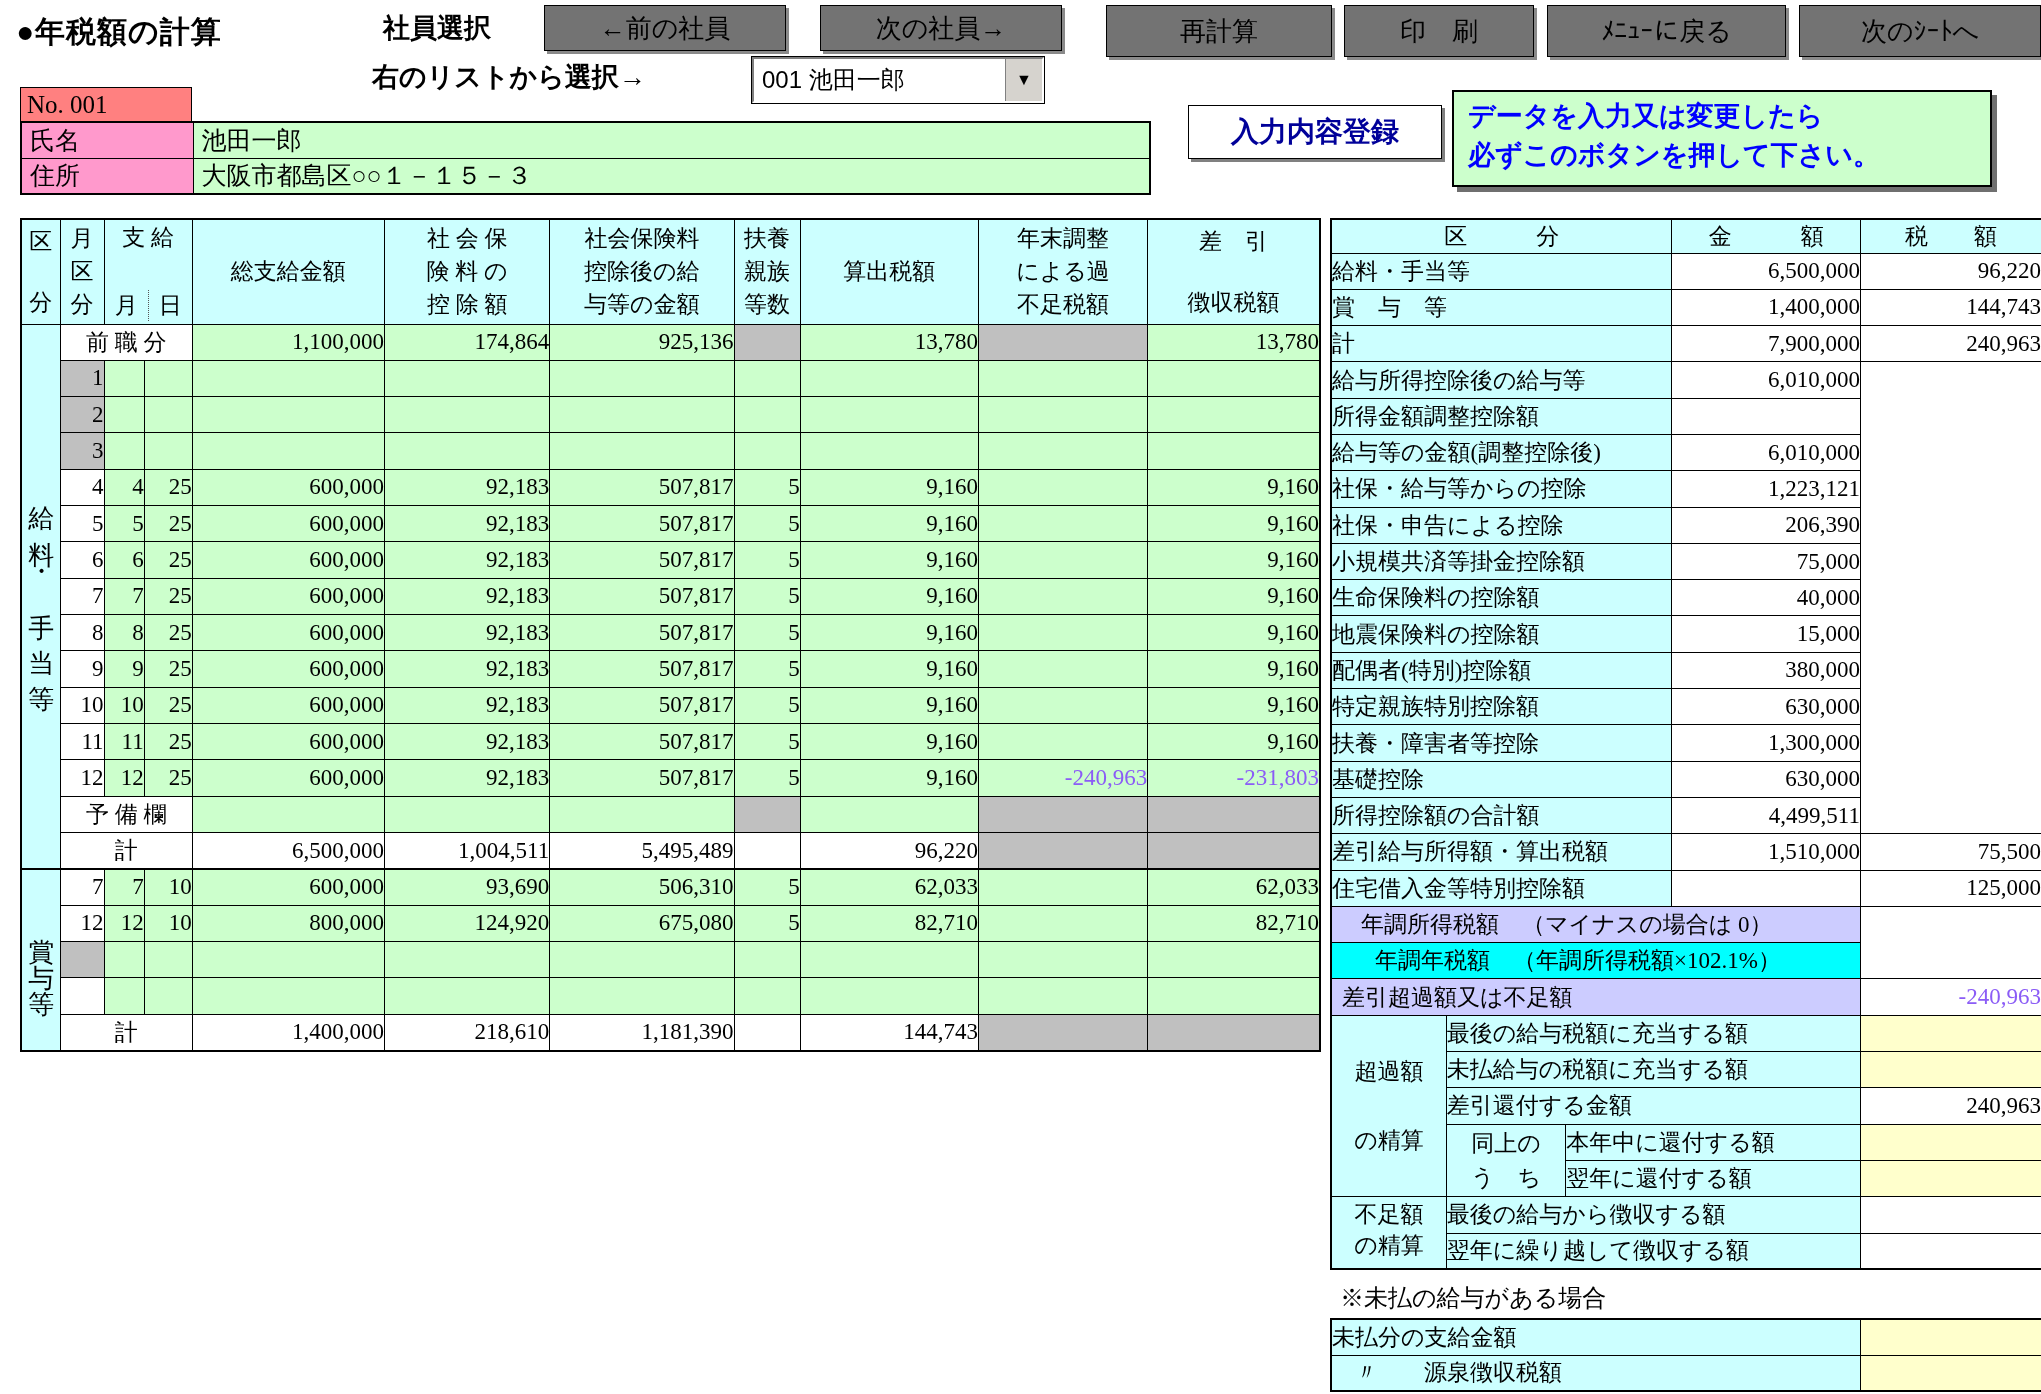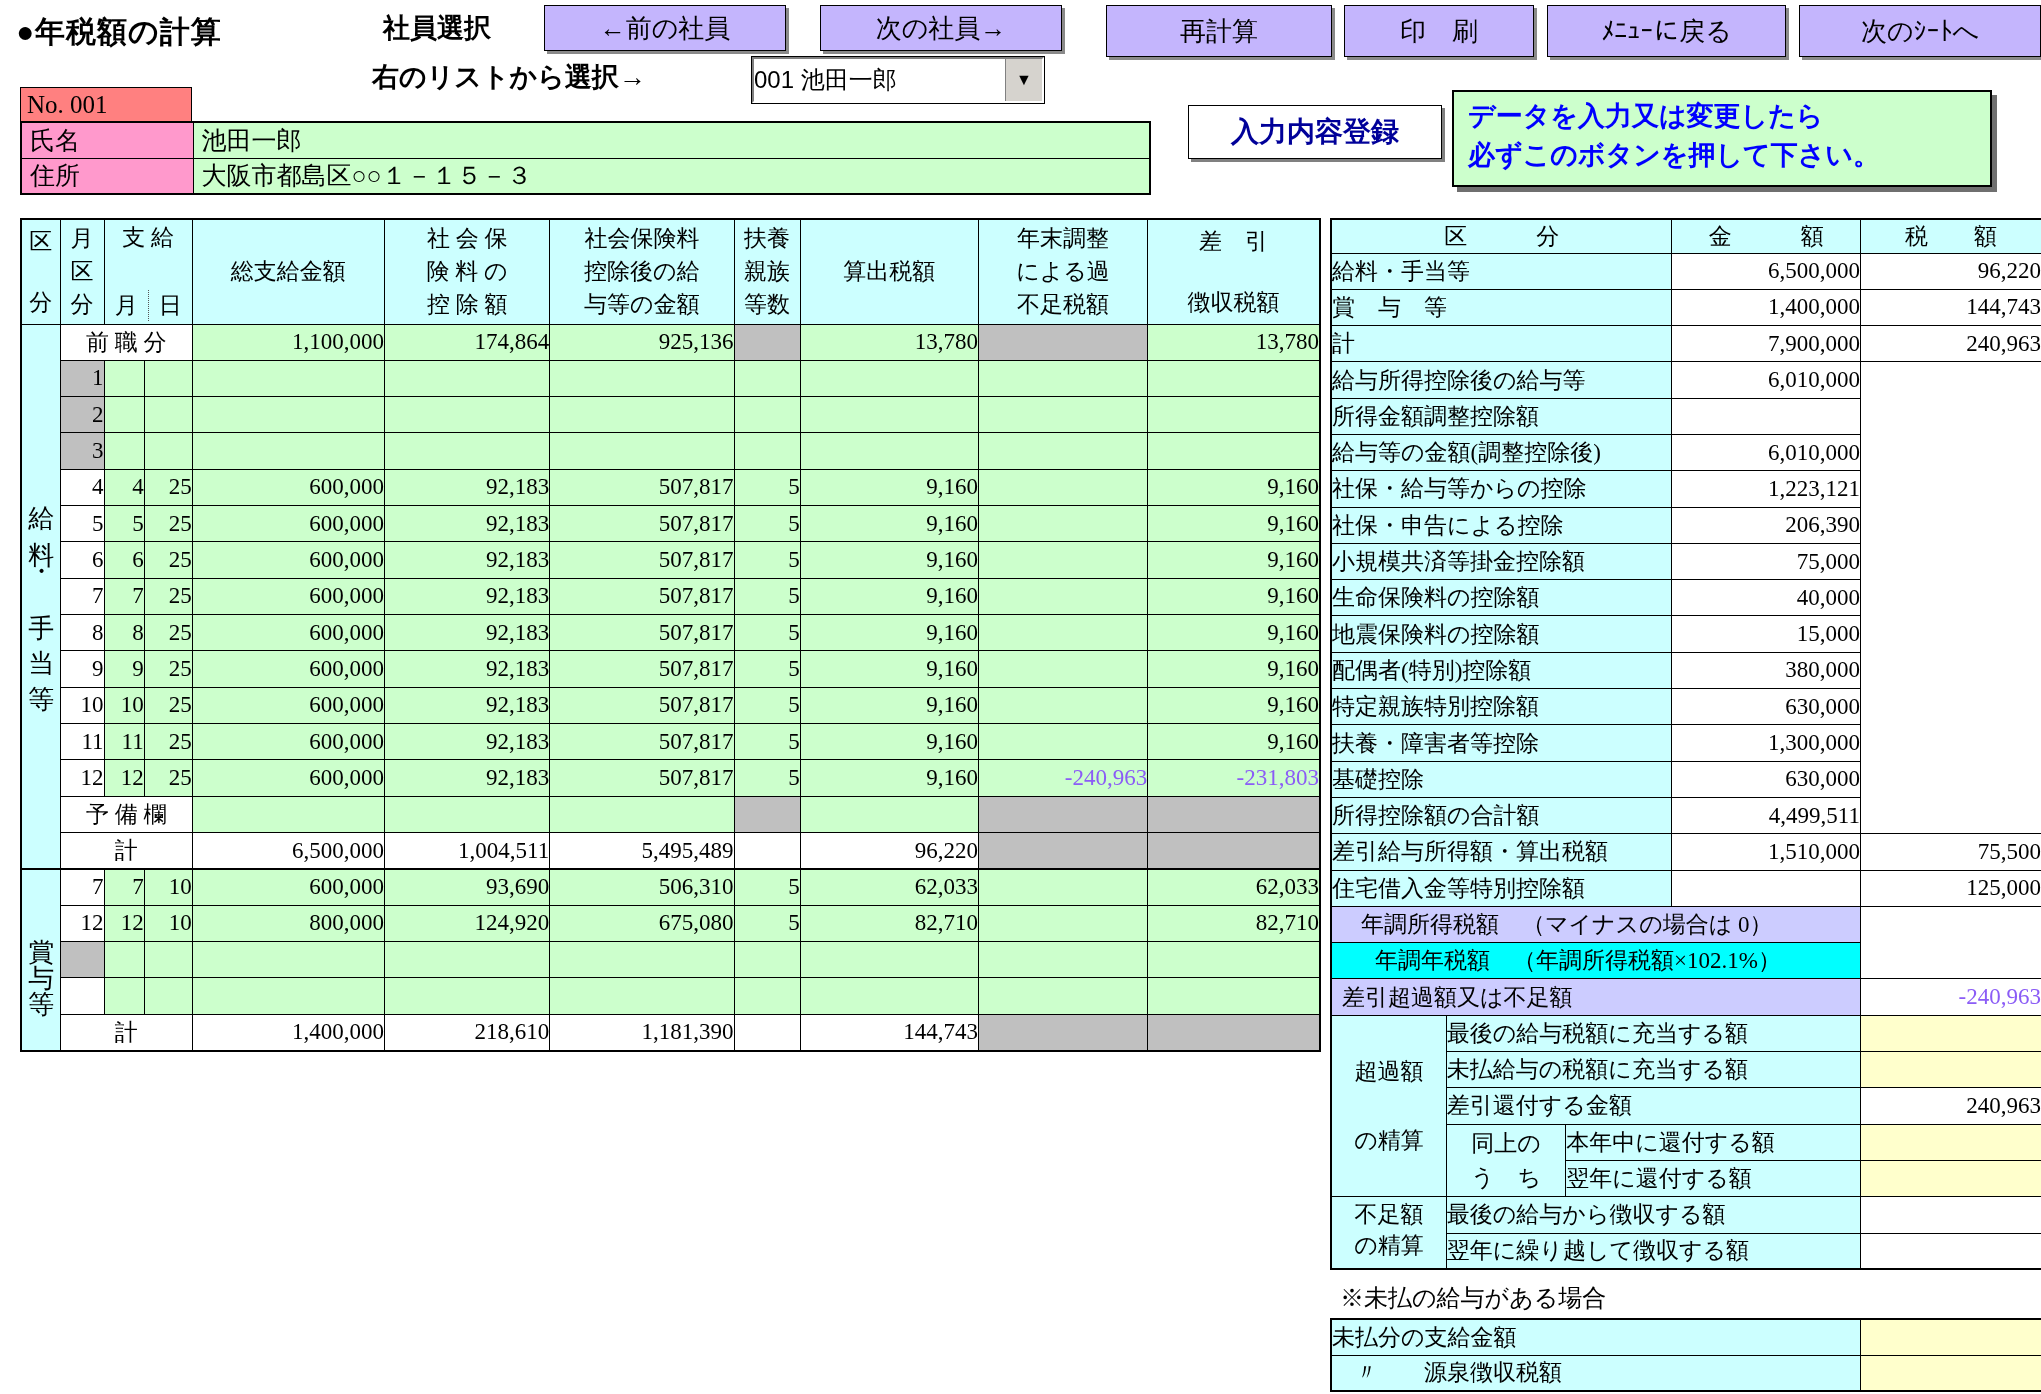"←前の社員" .btn { background: #c4b5fd -> #737373 }
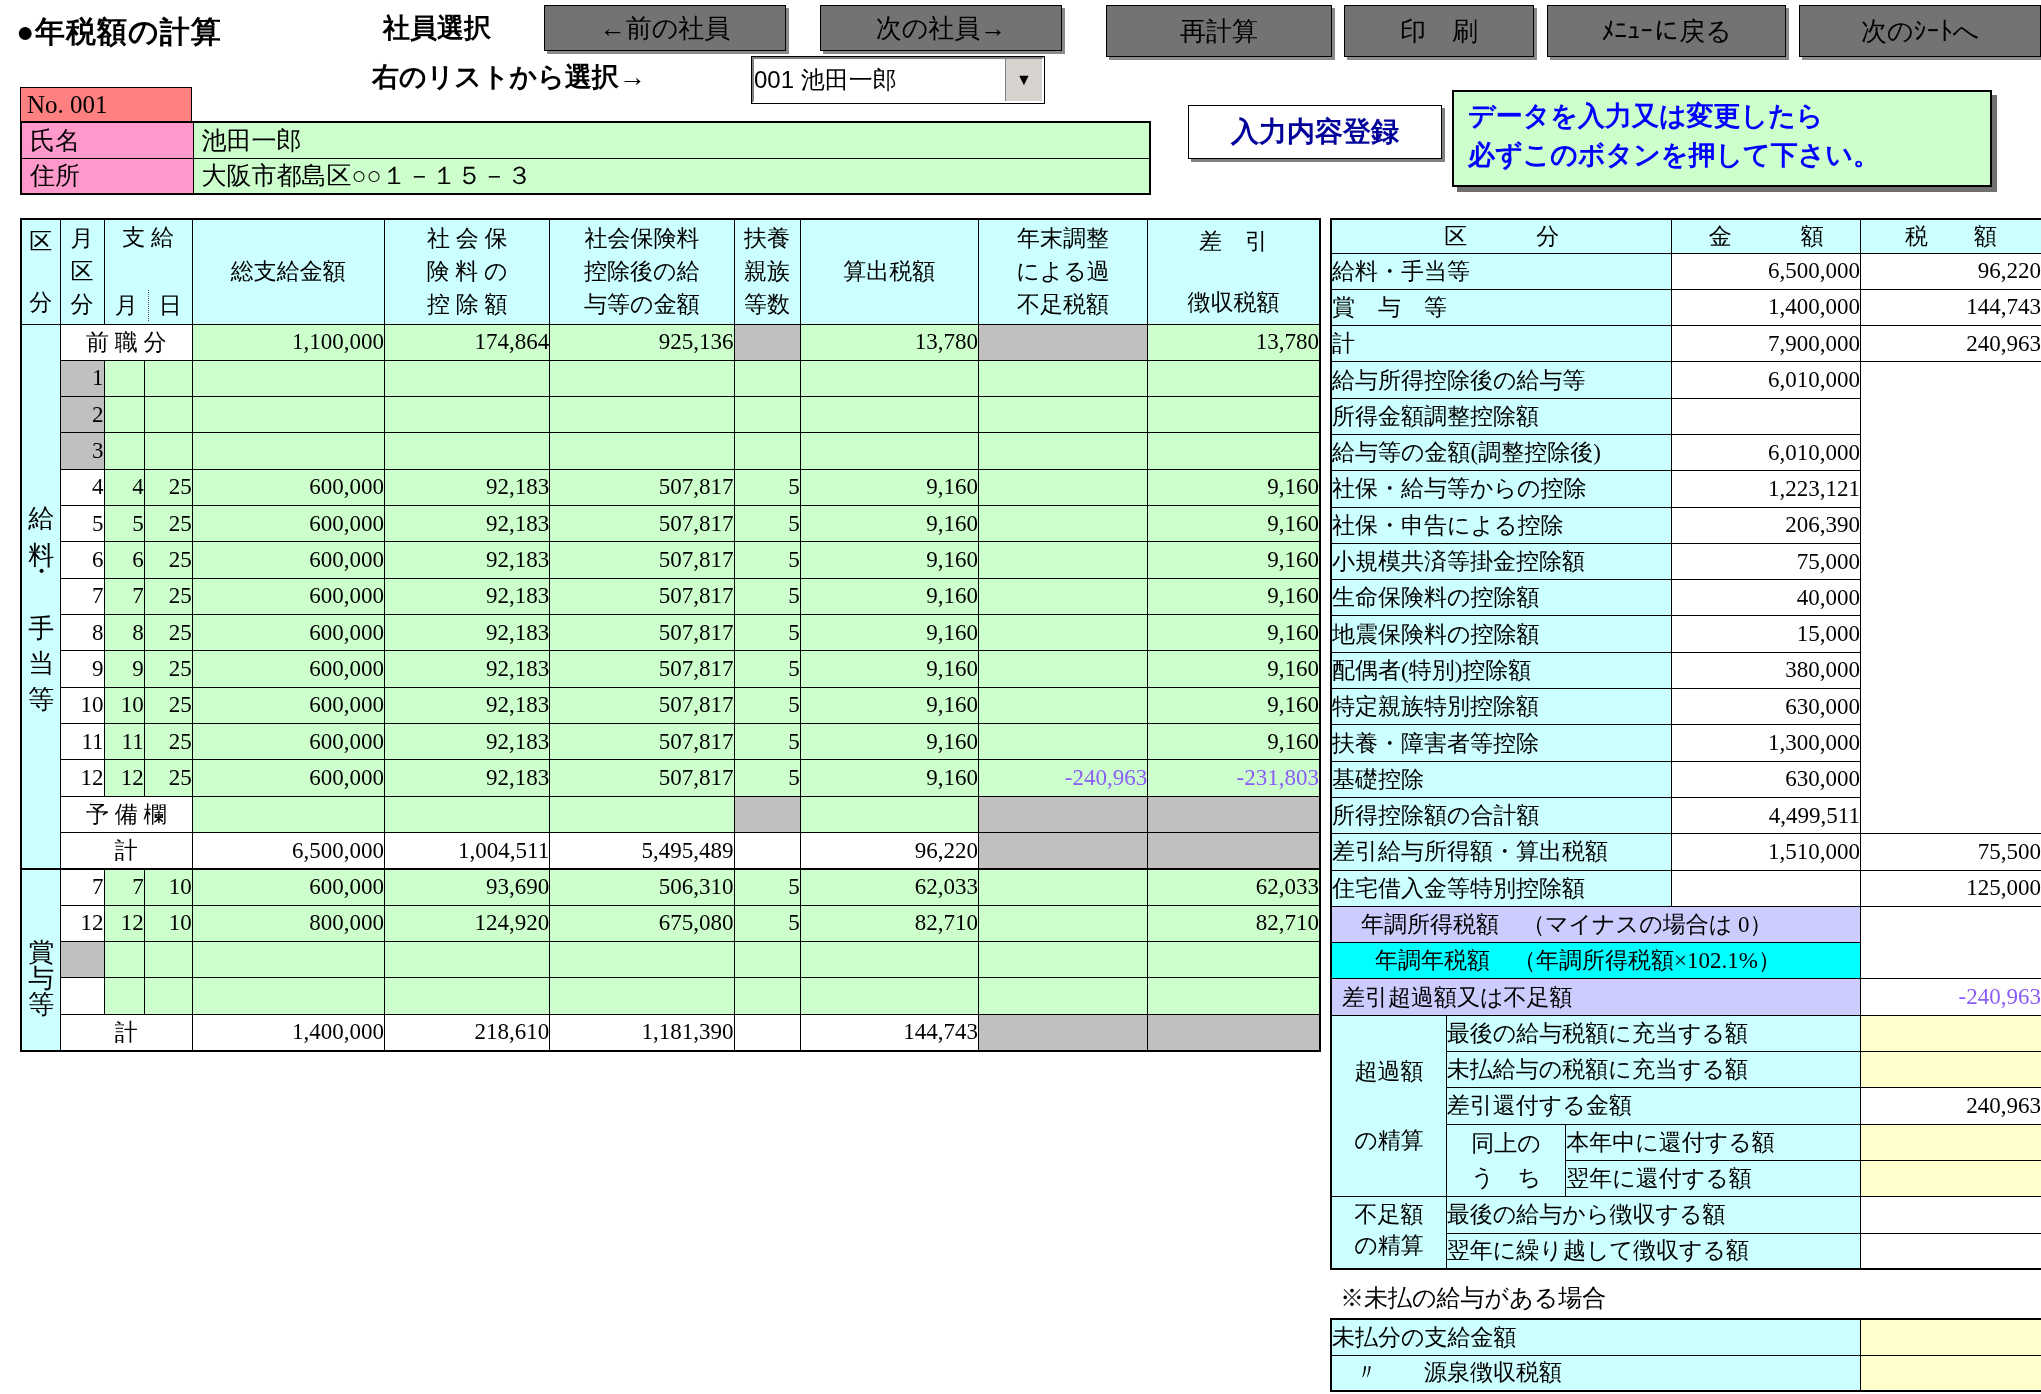"001 池田一郎" .dd-text { padding-left: none -> 8px }
